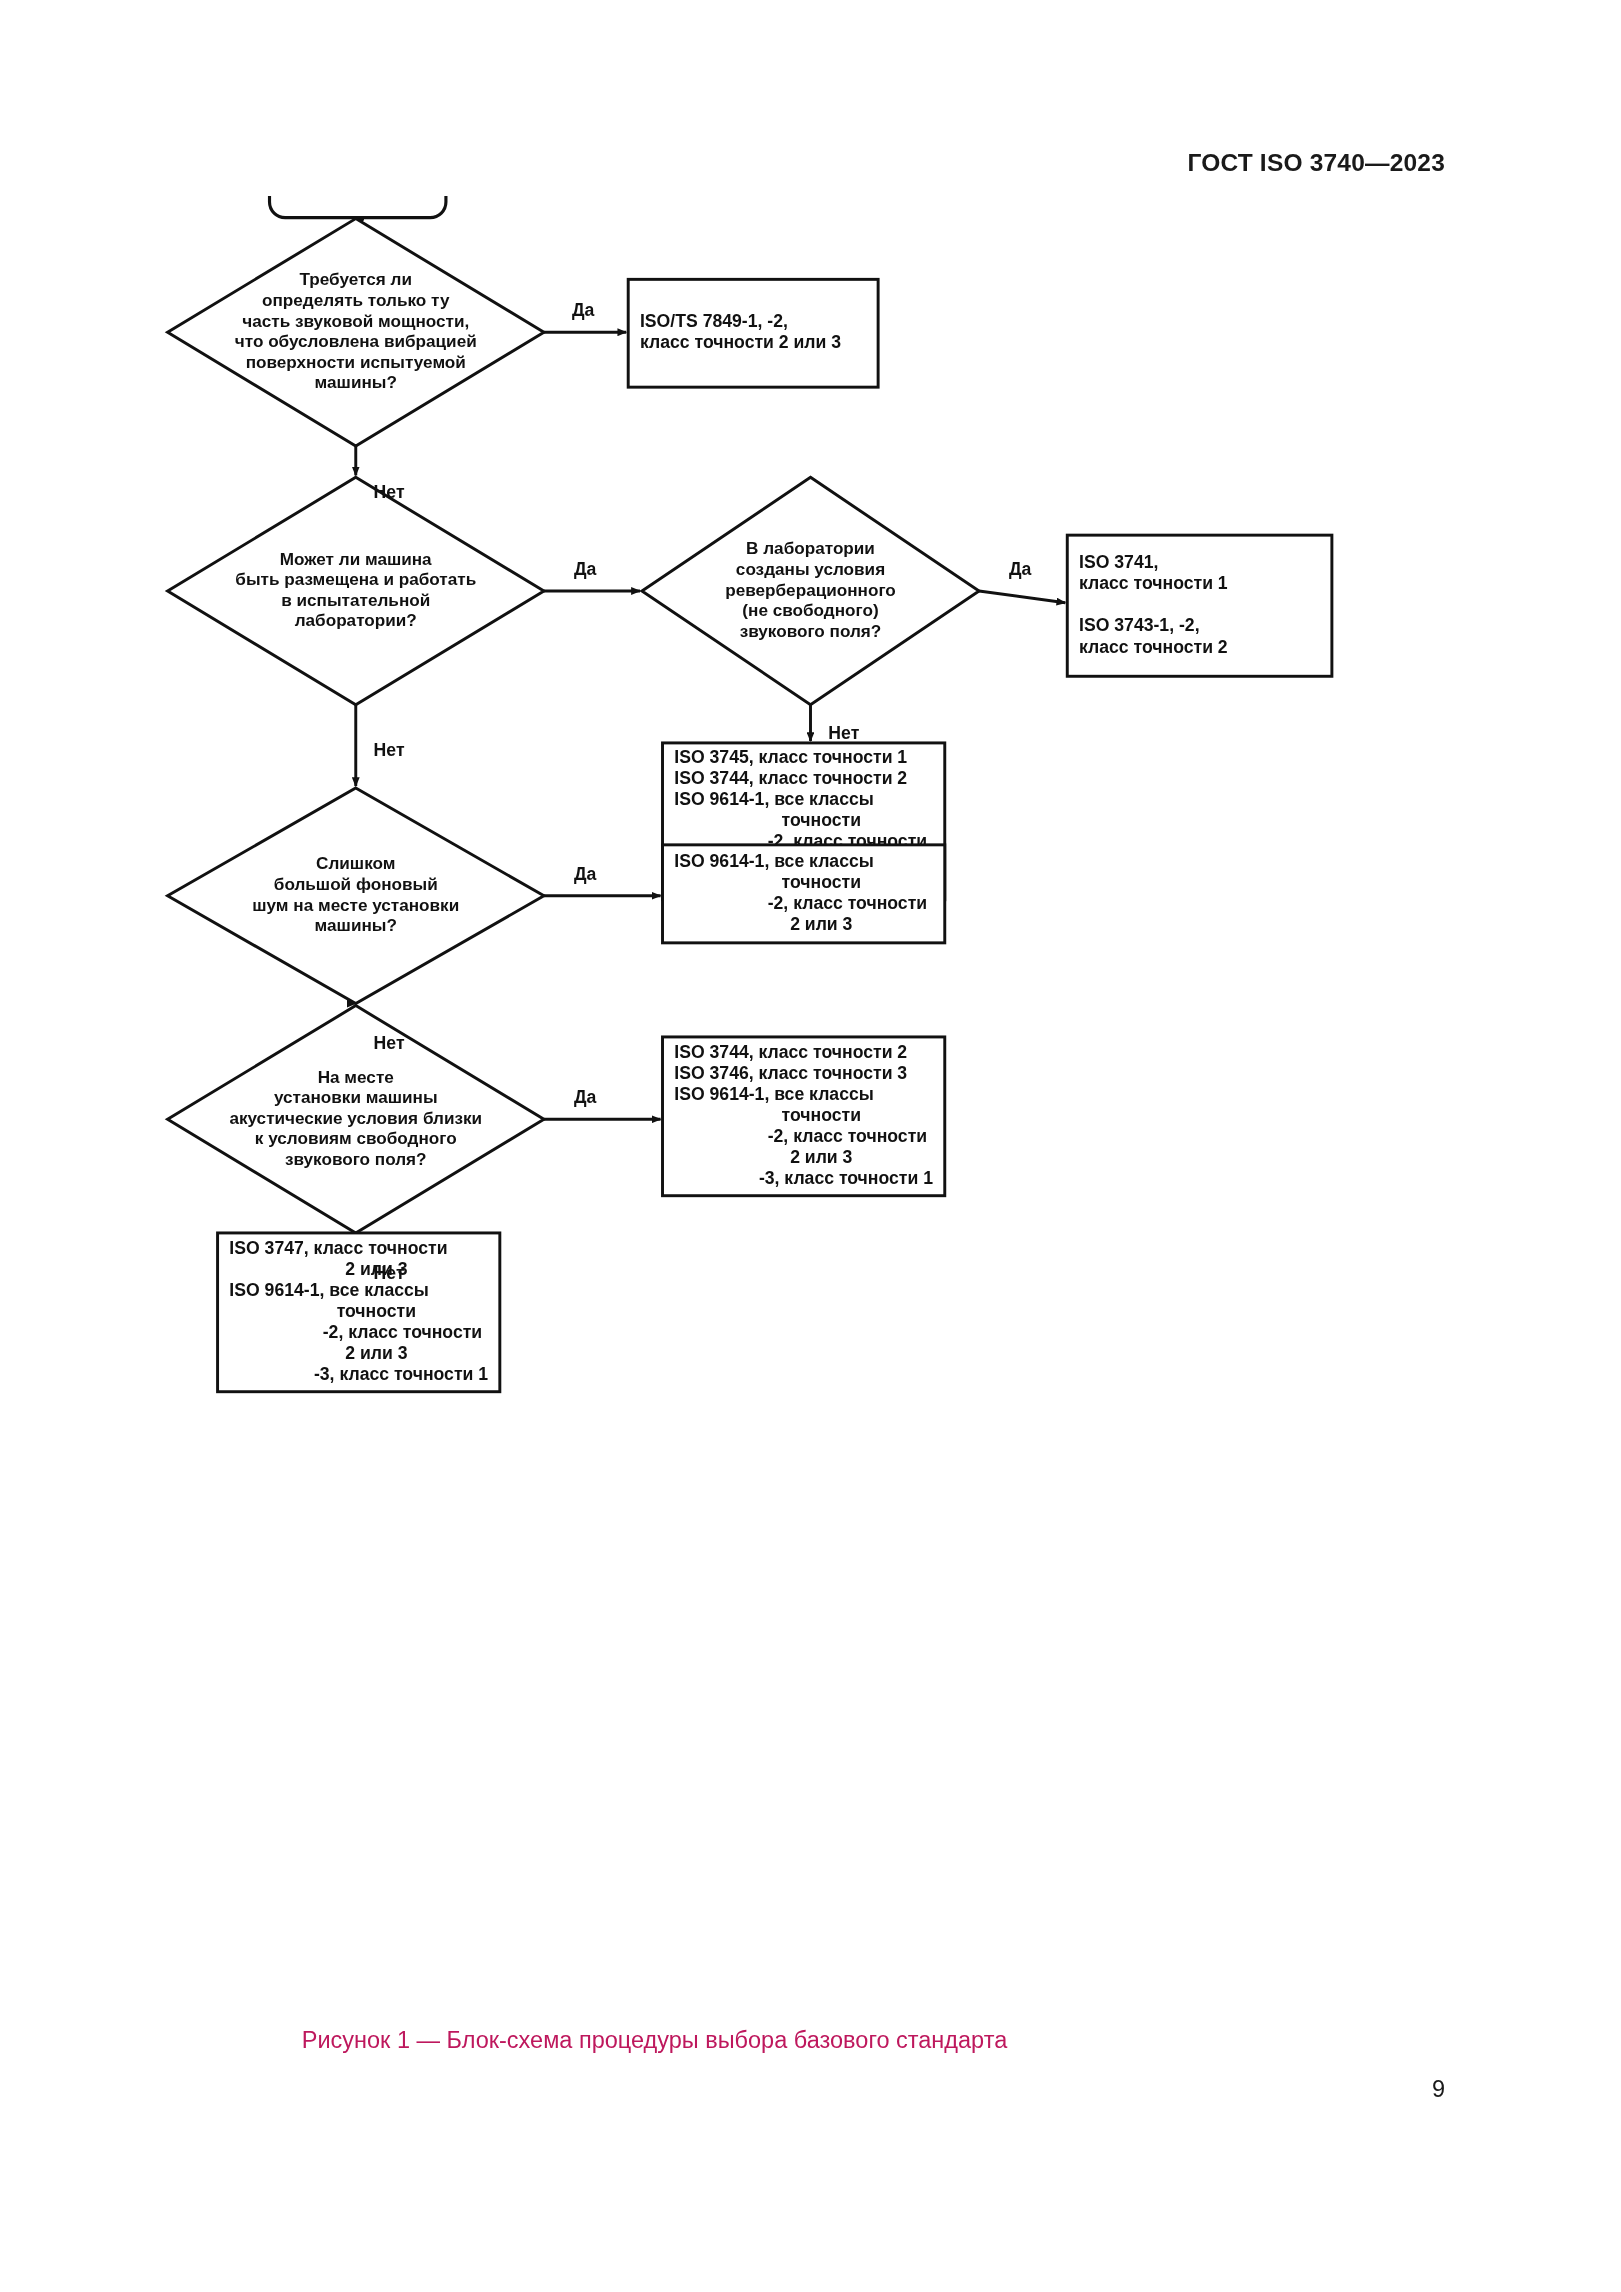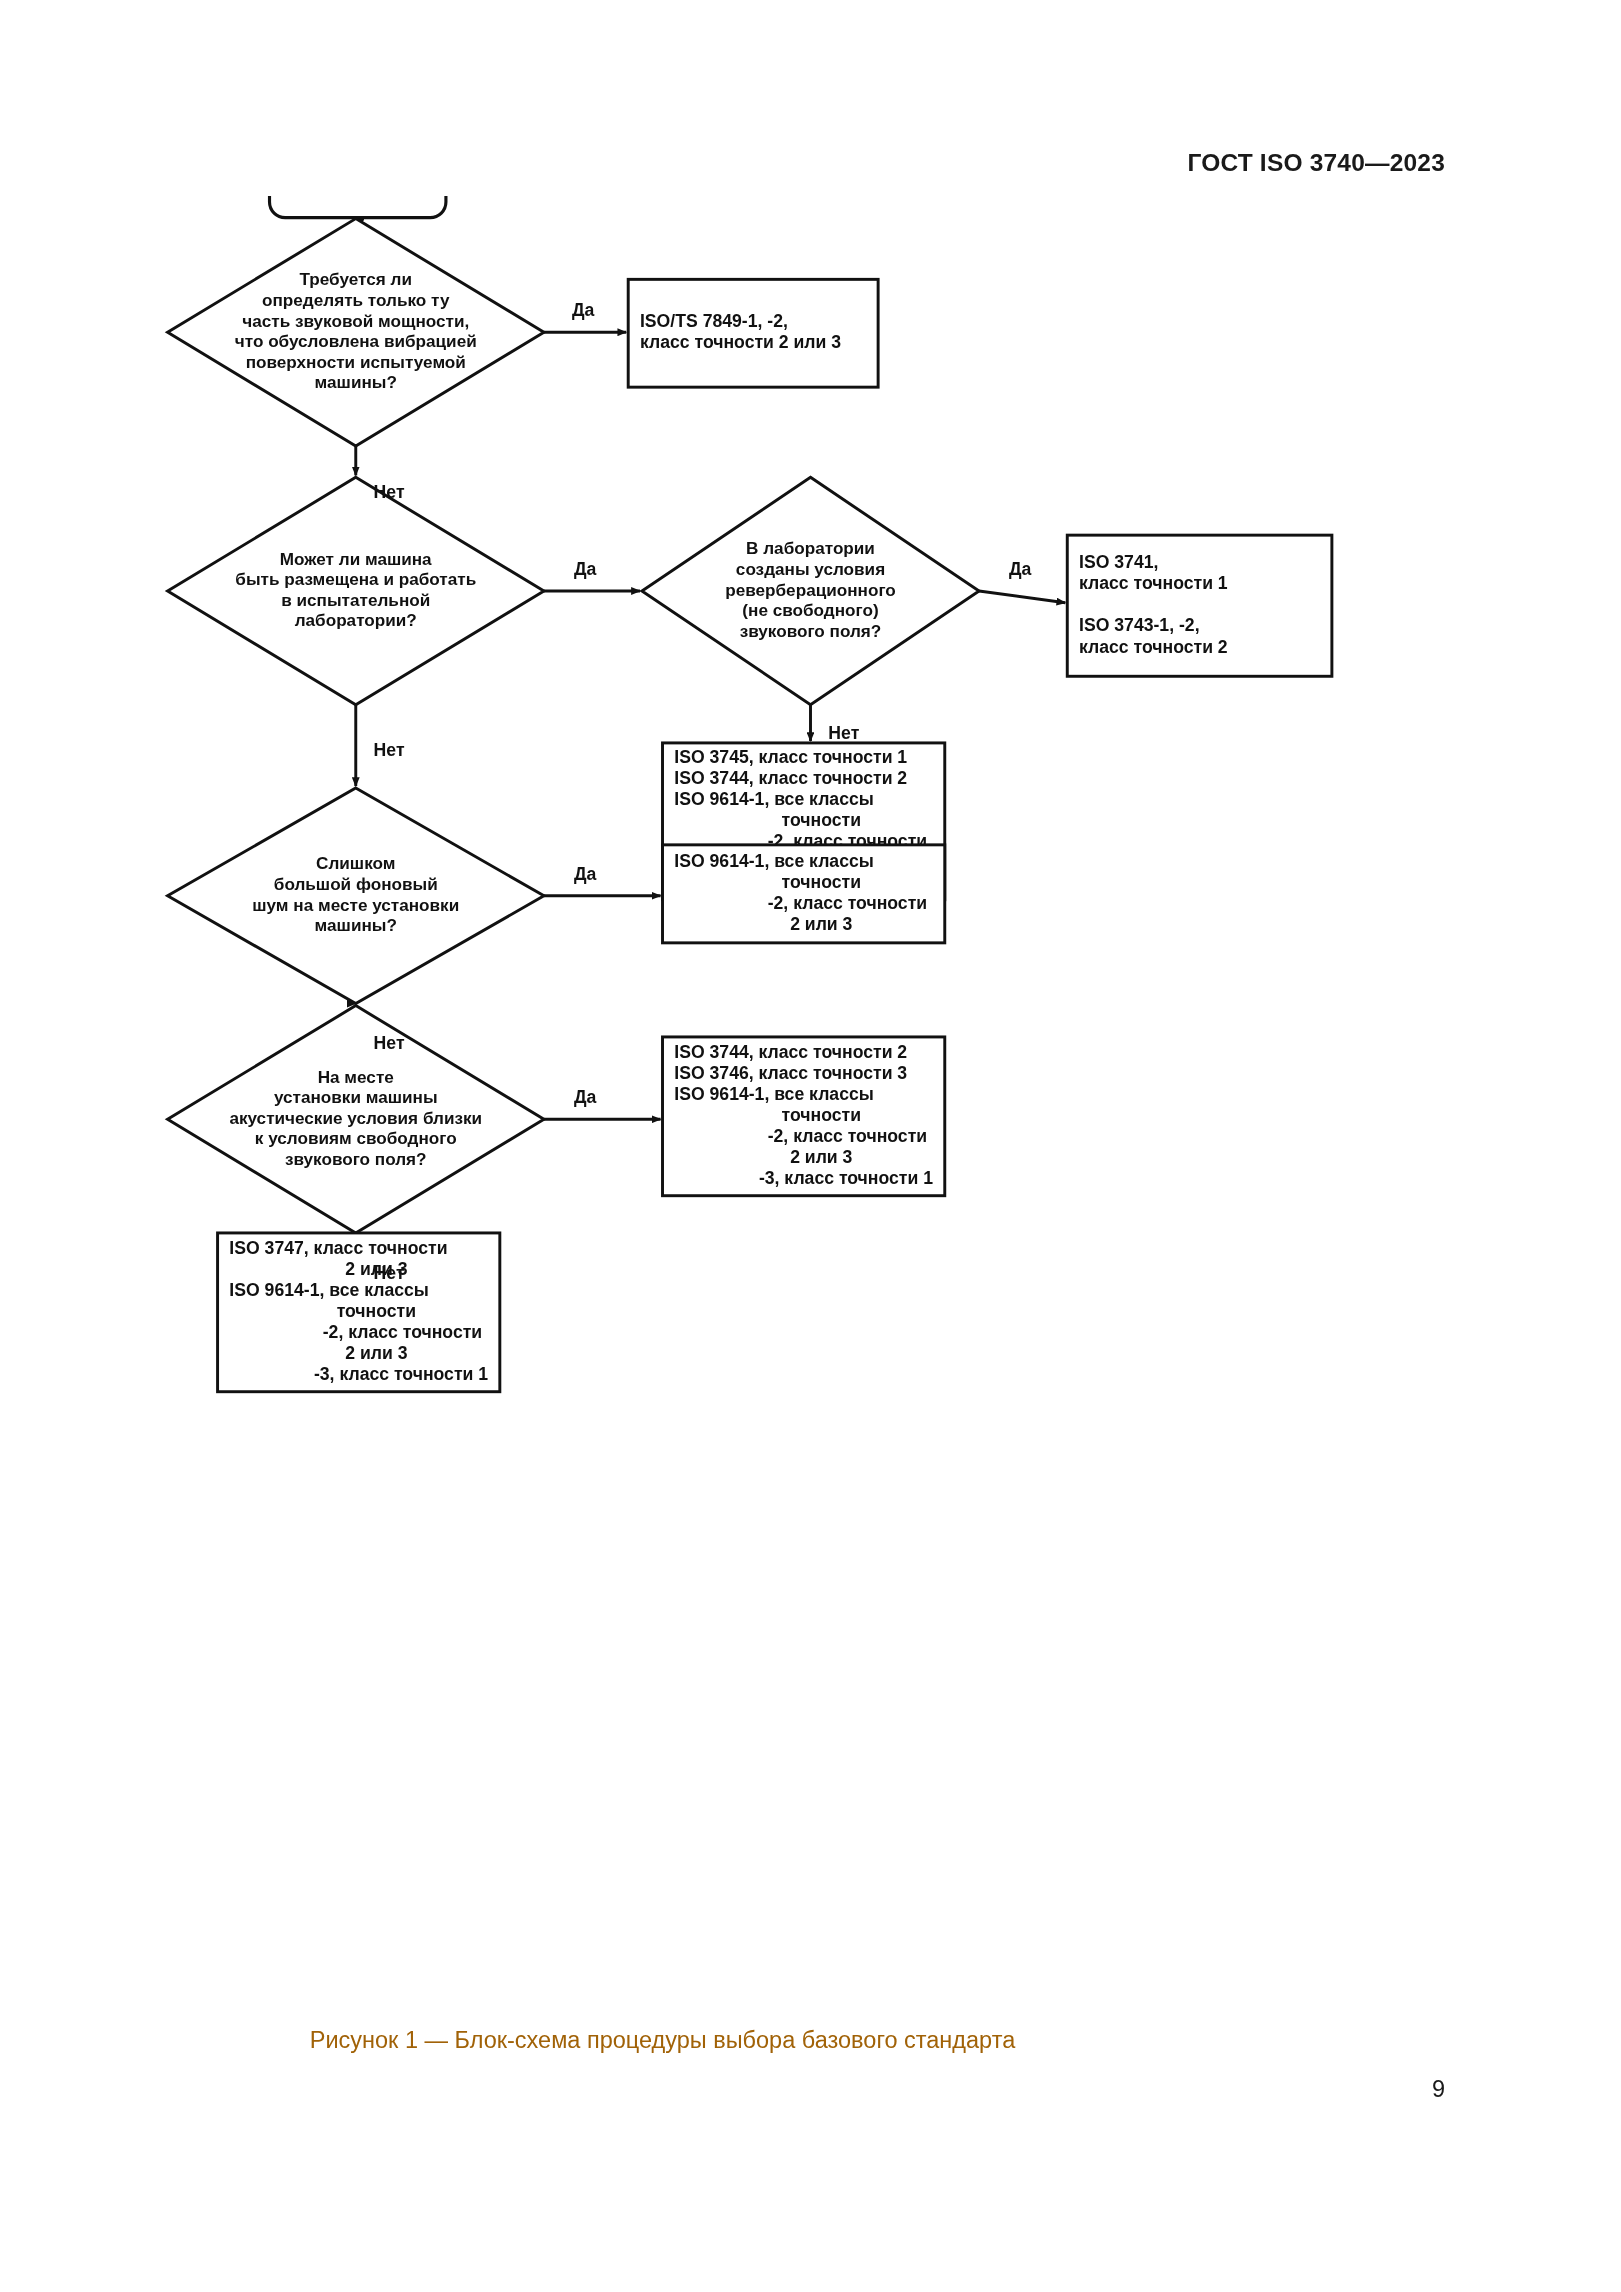"Рисунок 1 — Блок-схема процедуры" .figure-caption { color: #a16207 -> #be185d; padding-left: 8px -> none }
